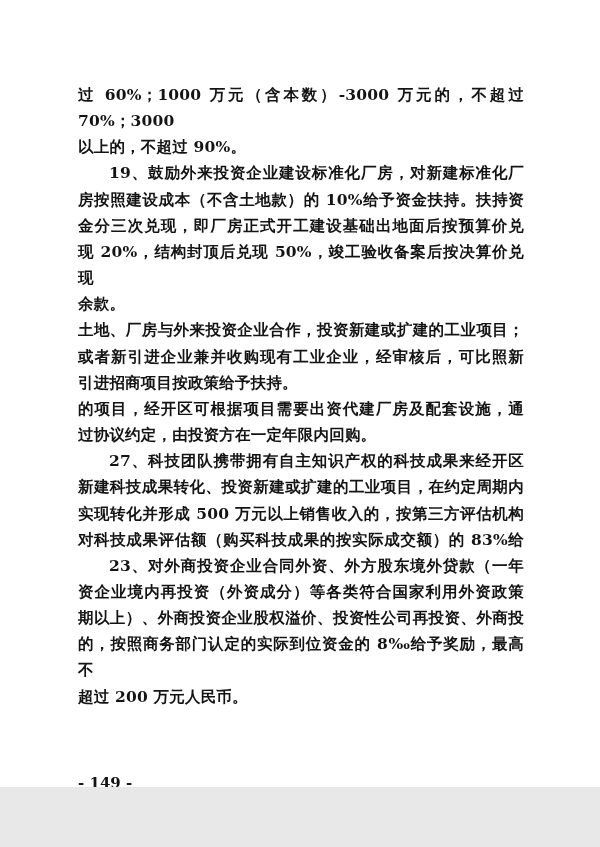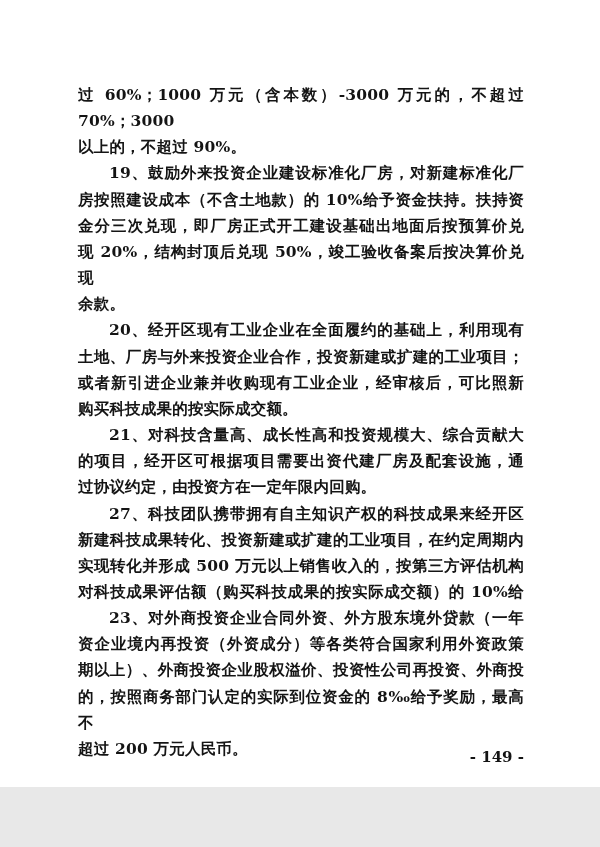"20、经开区现有工业企业在全面履约的基础上，利用现有" div.line { html: <div>20、经开区现有工业企业在全面履约的基础上，利用现有</div> -> none }
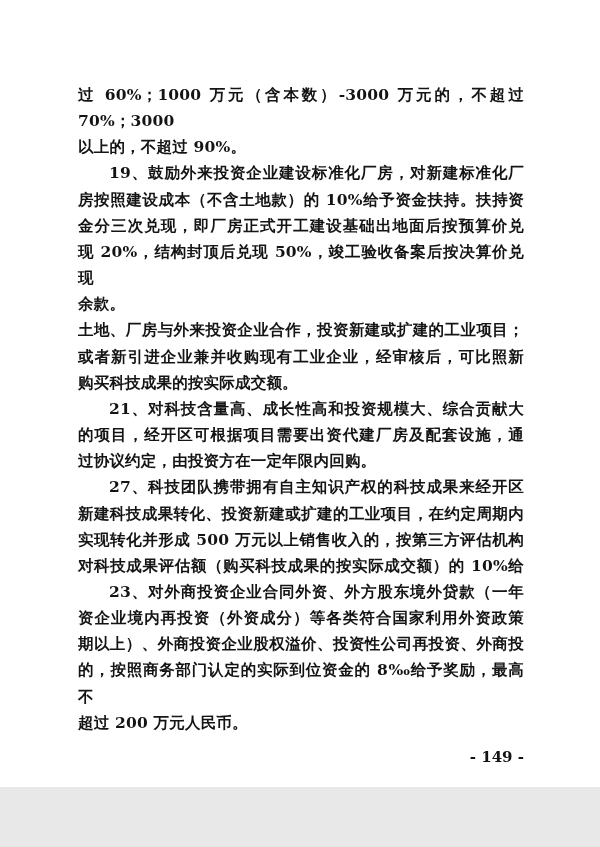"购买科技成果的按实际成交额。" div.line { text: 购买科技成果的按实际成交额 -> 引进招商项目按政策给予扶持 }
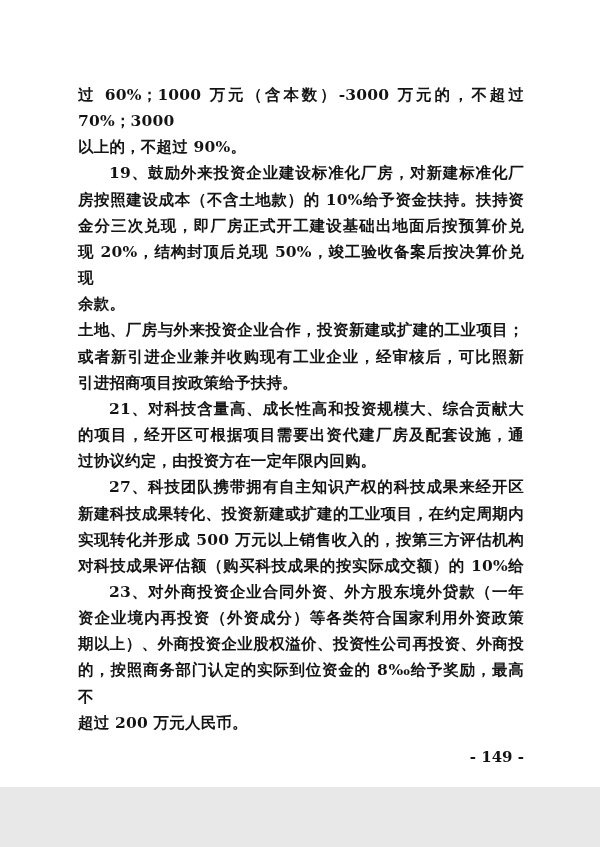"21、对科技含量高、成长性高和投资规模大、综合贡献大" div.line { html: <div>21、对科技含量高、成长性高和投资规模大、综合贡献大</div> -> none }
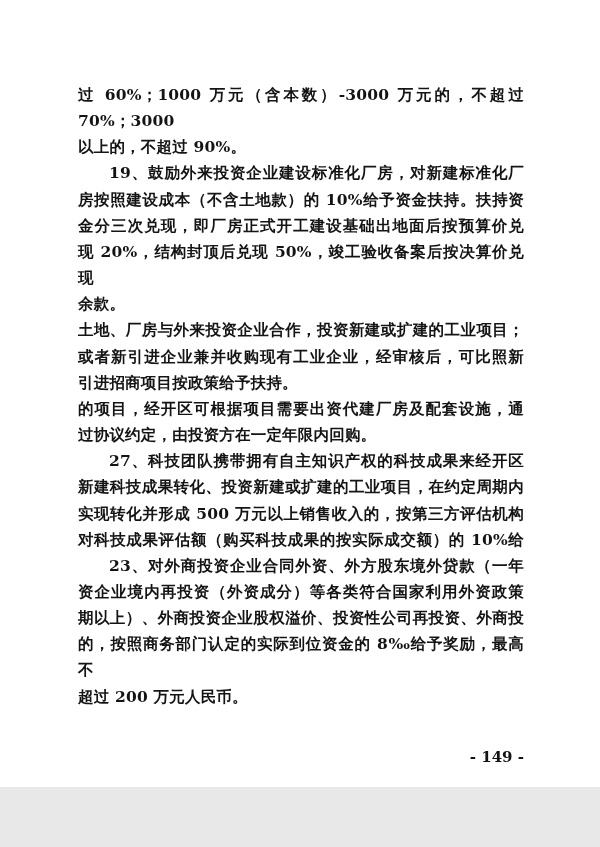"对科技成果评估额（购买科技成果的按实际成交额）的 10%给" div.line { text: 10% -> 83% }
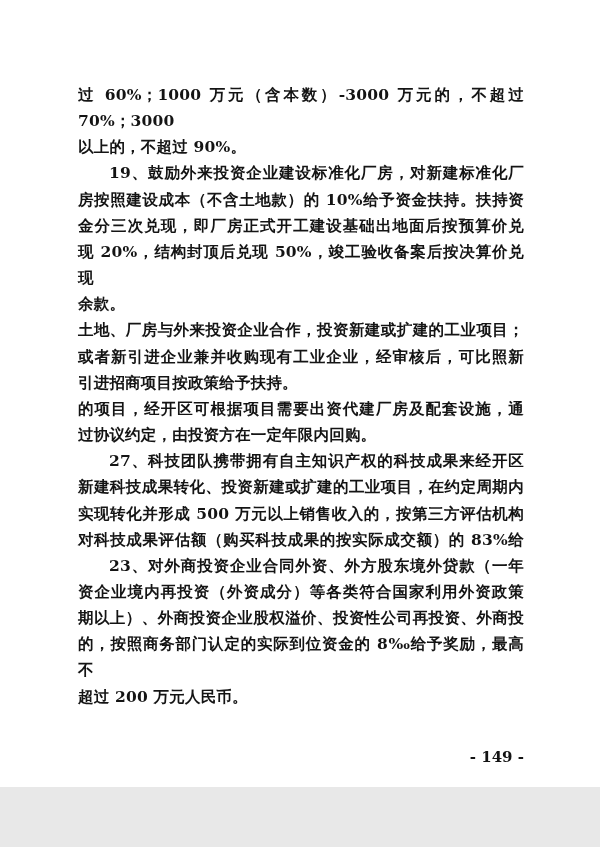"- 149 -" .page-footer { text-align: right -> left; top: 748px -> 774px }
